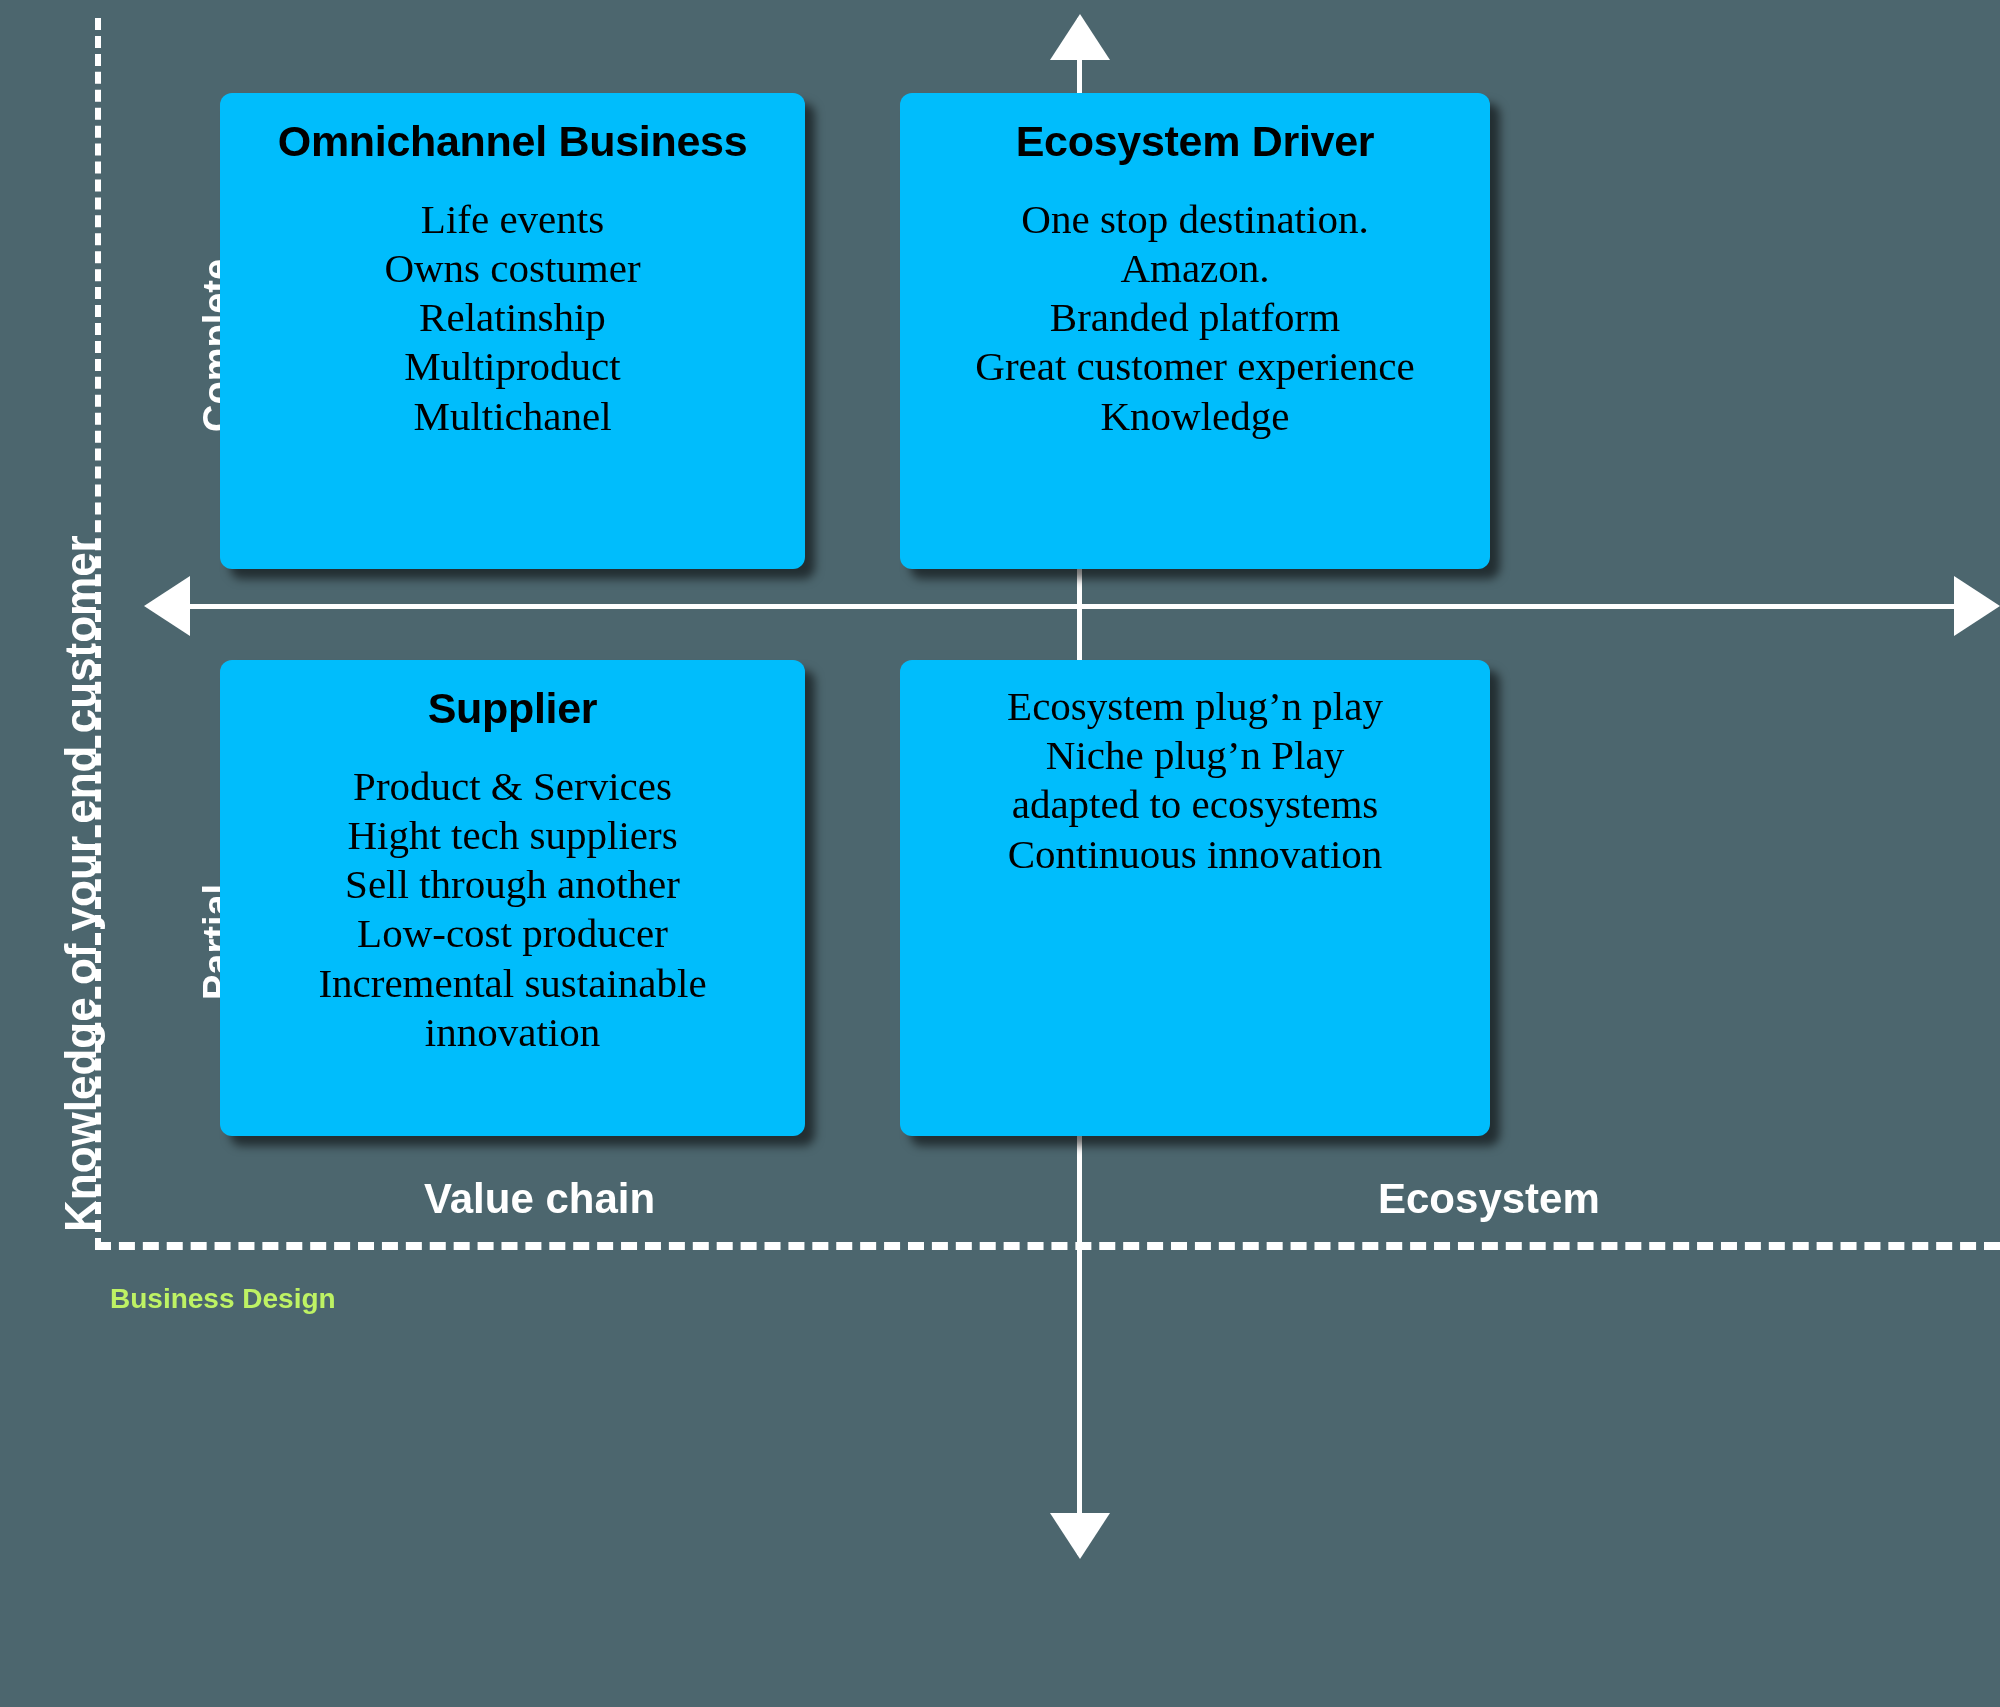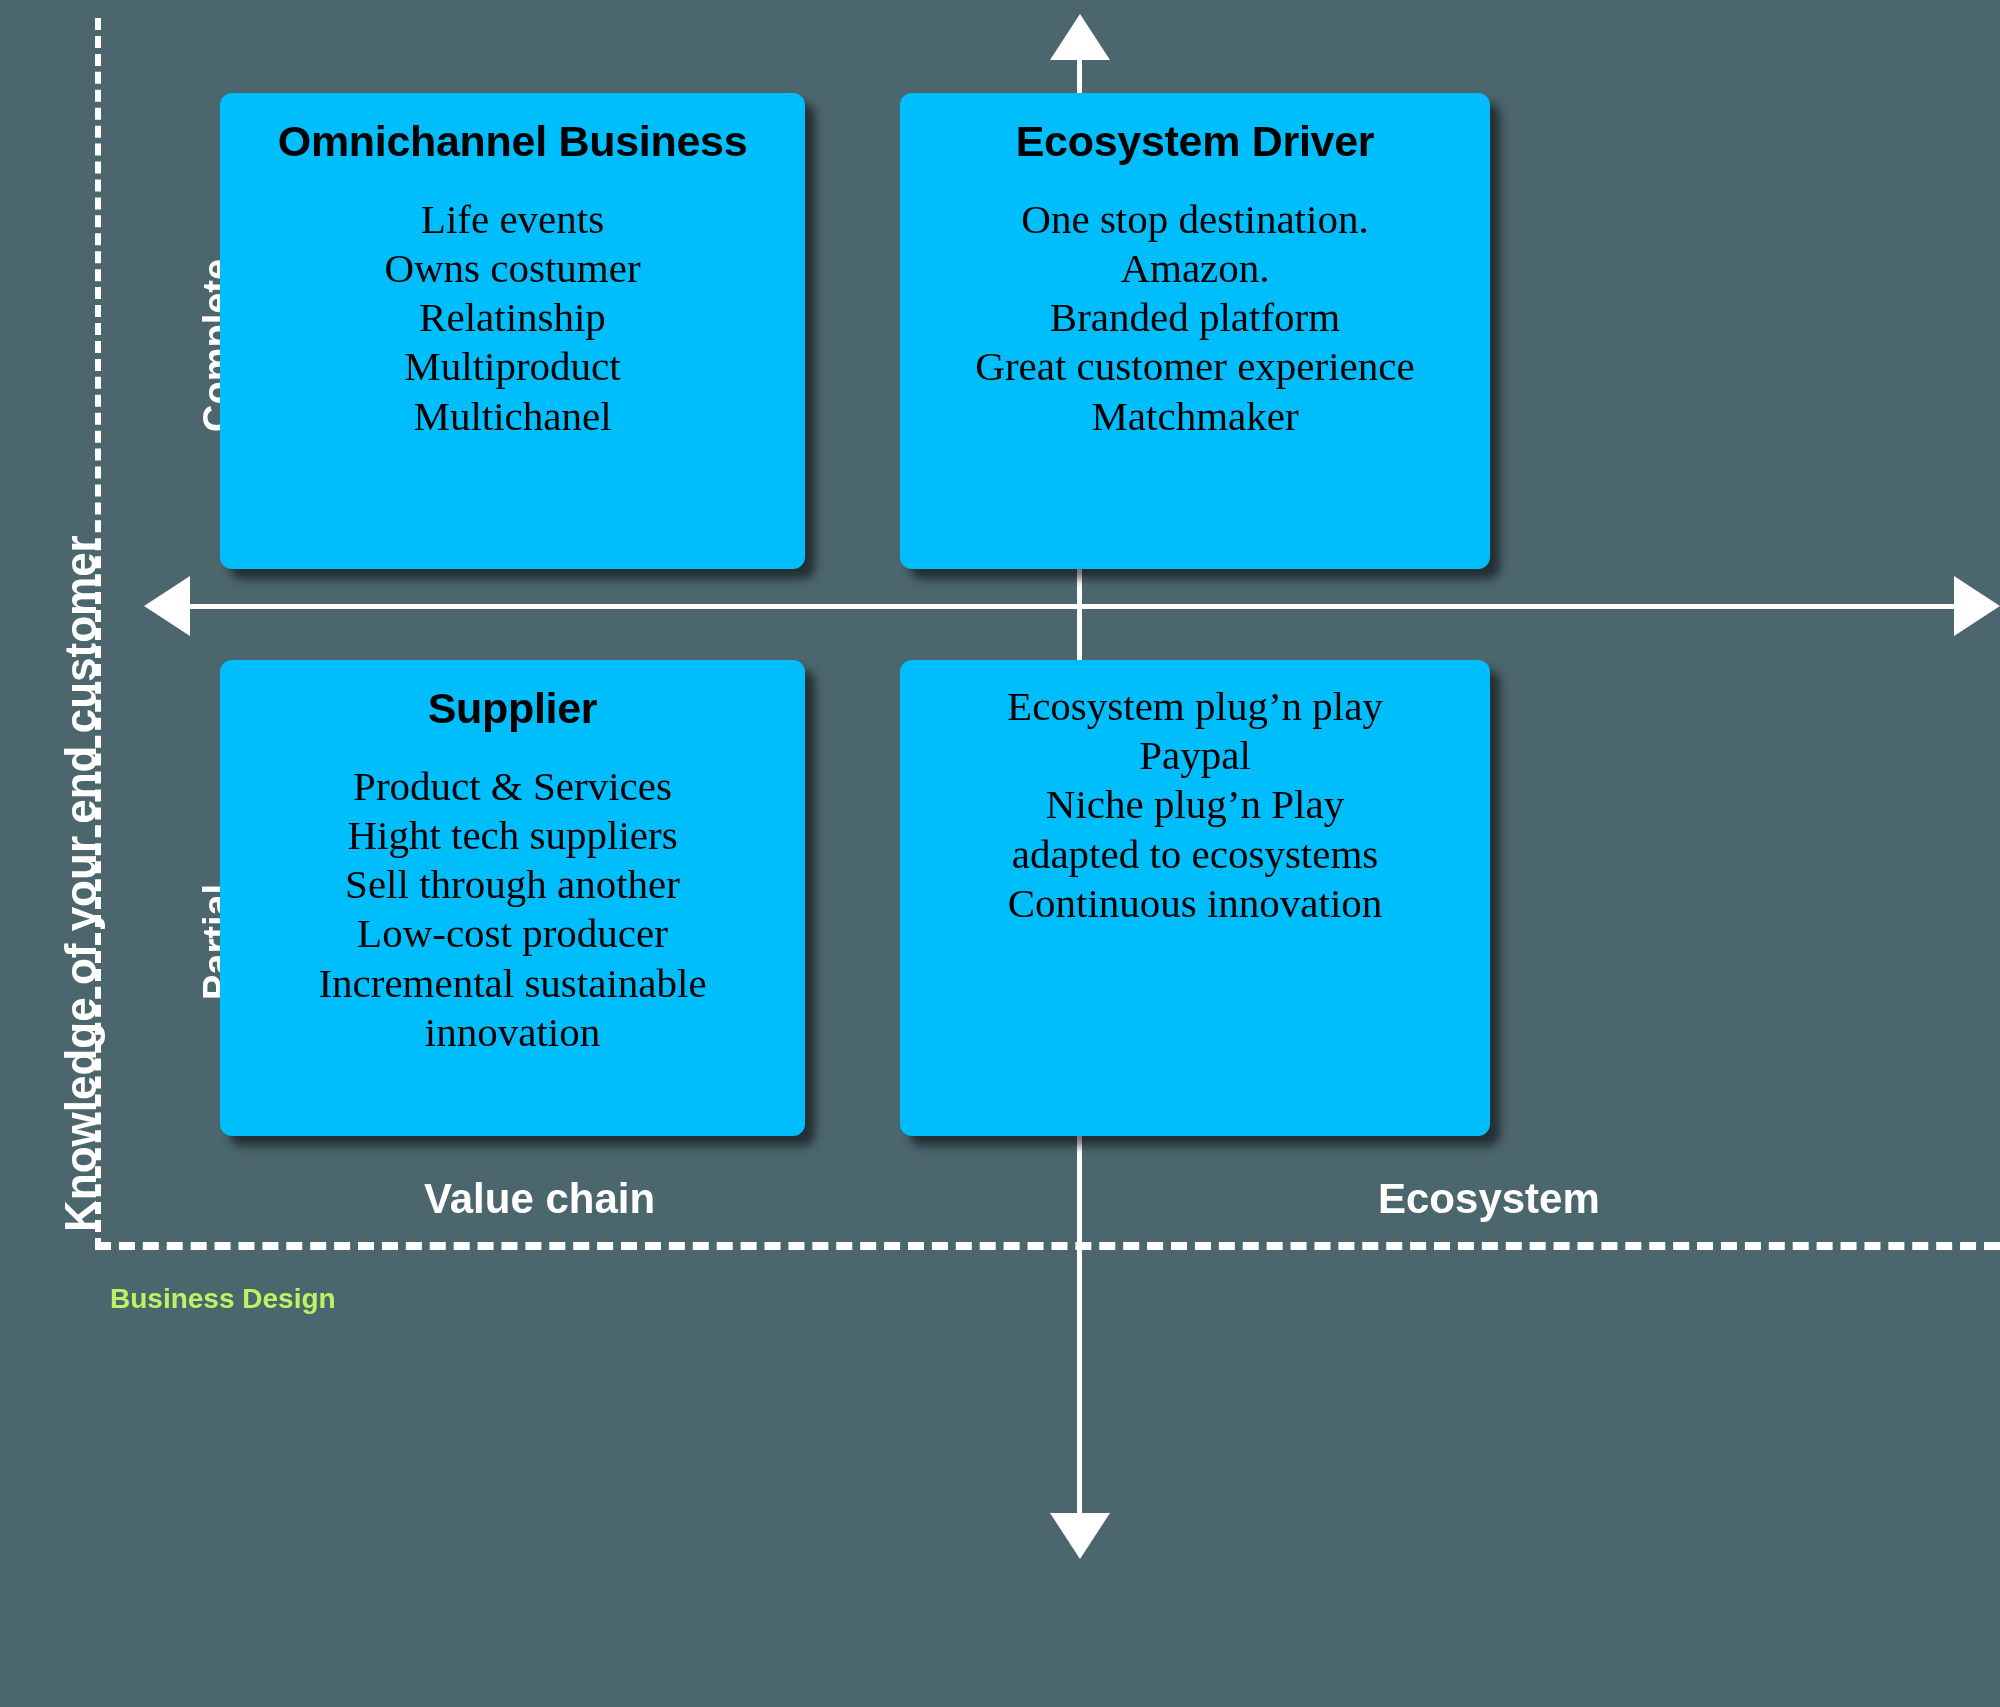"Matchmaker" div { text: Matchmaker -> Knowledge }
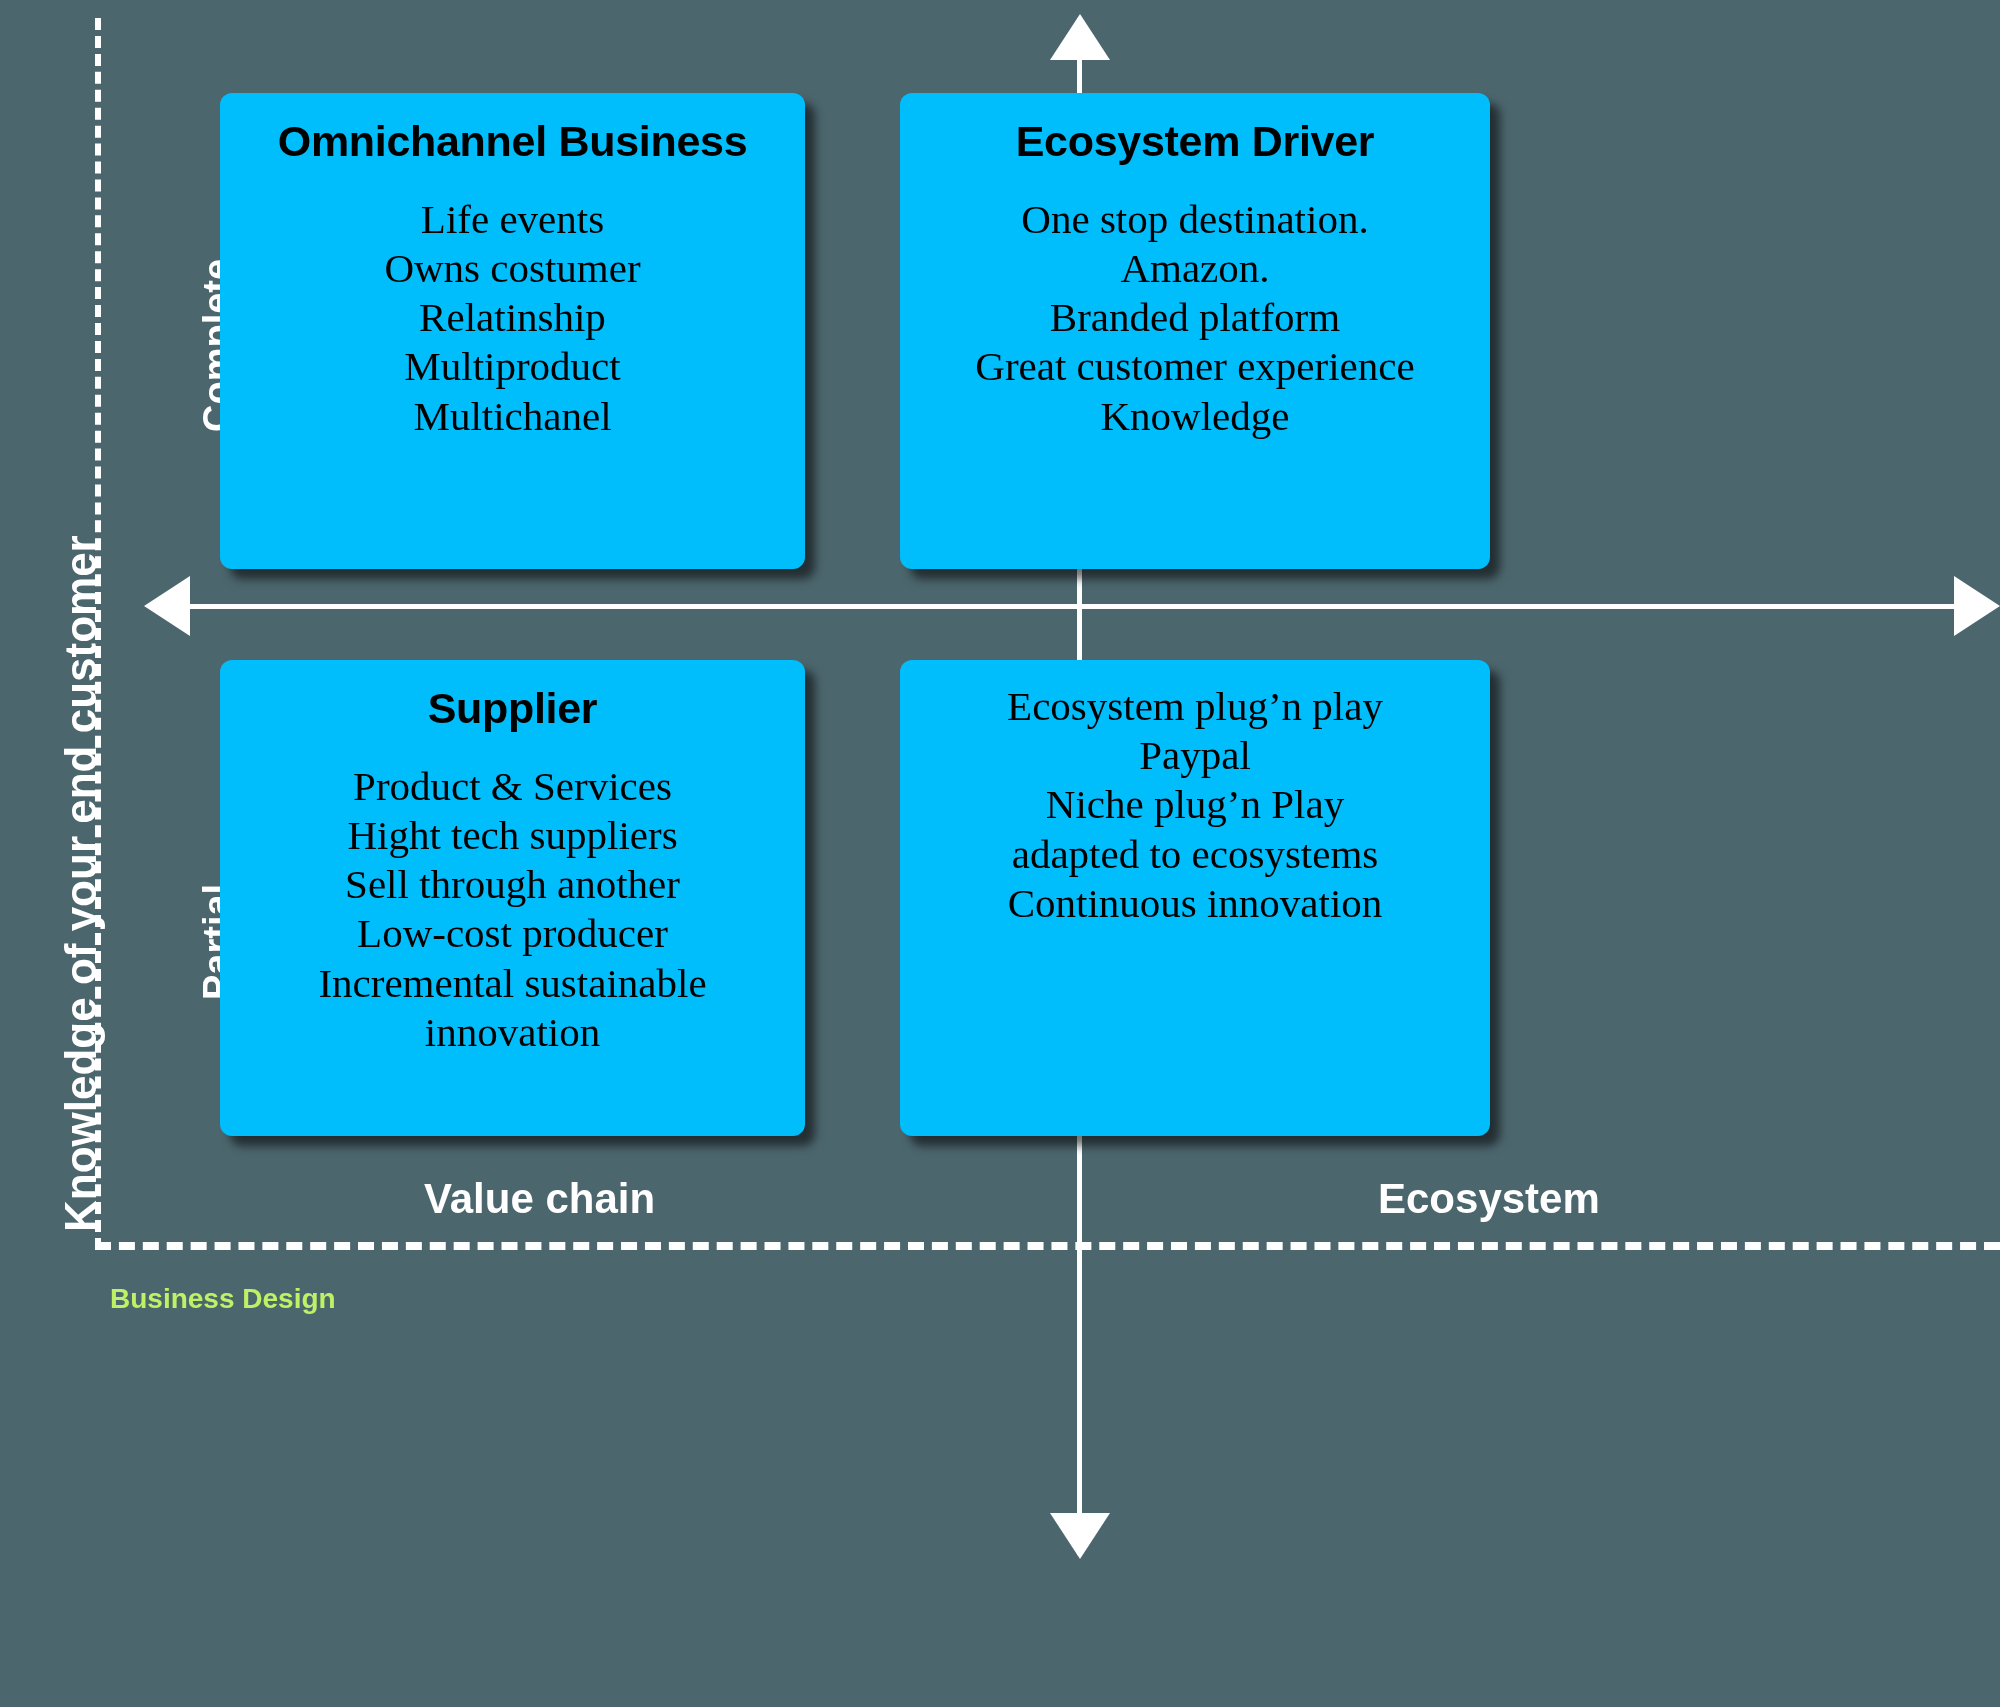"Paypal" div { html: <div>Paypal</div> -> none }
